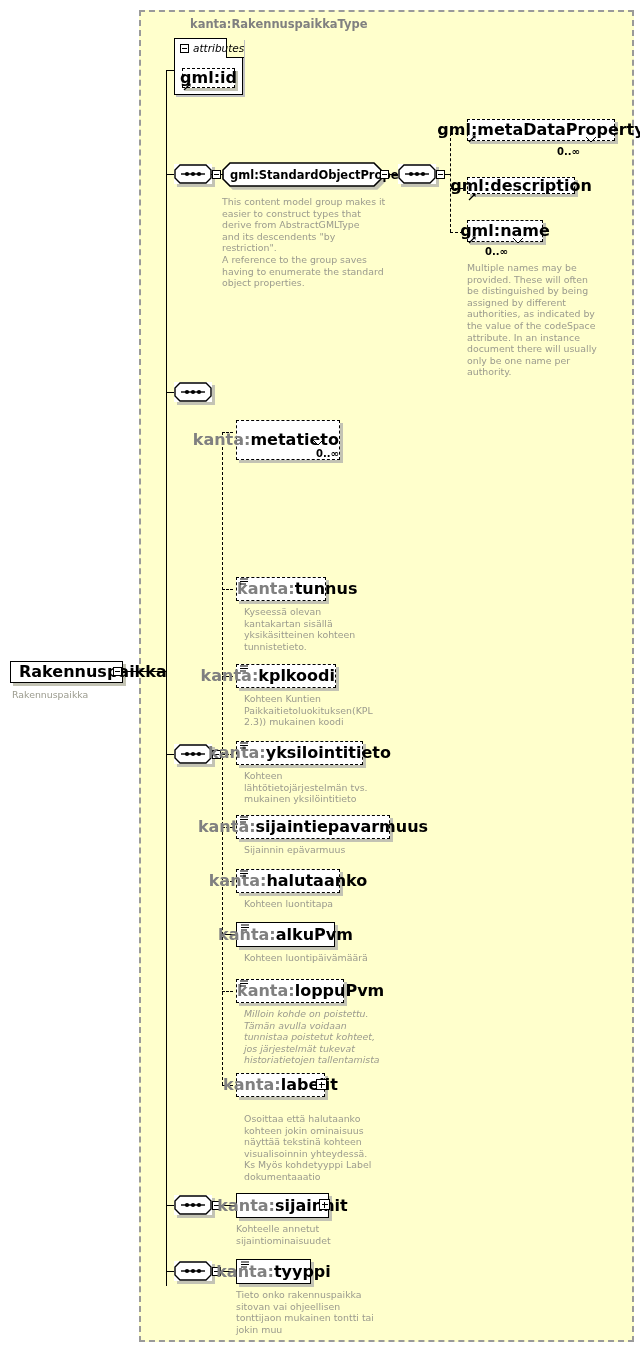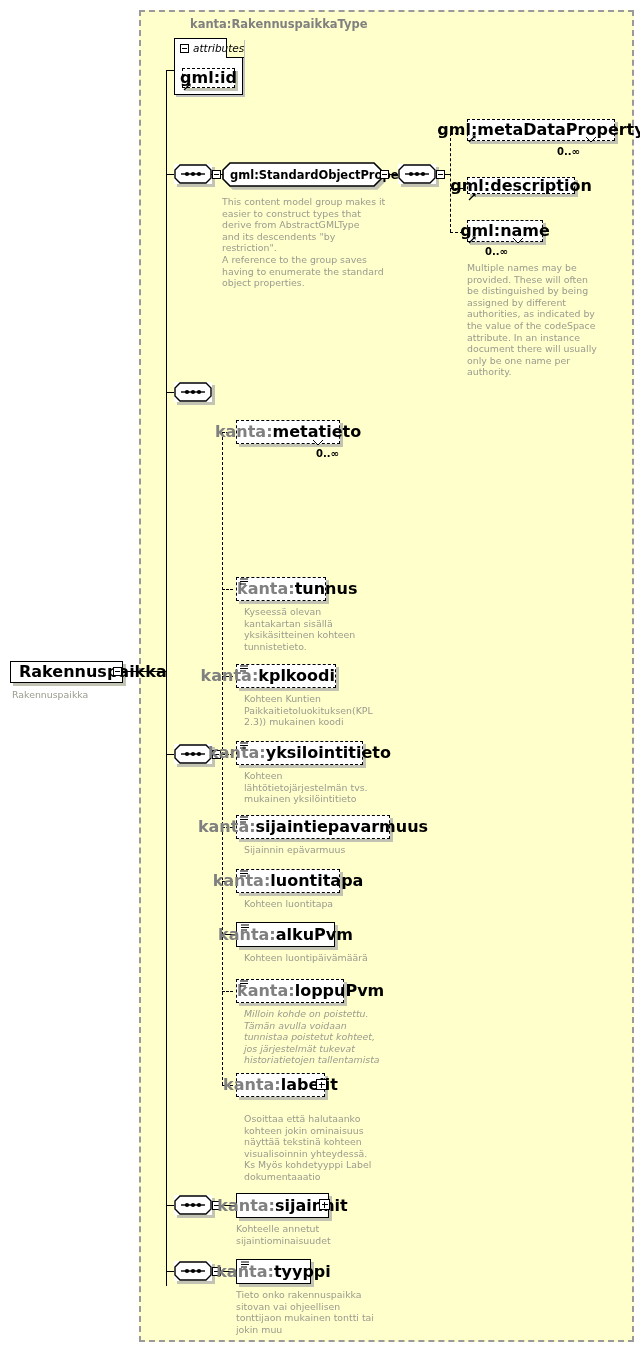"kanta:metatieto" div.node { height: 24px -> 40px; justify-content: center -> flex-end }
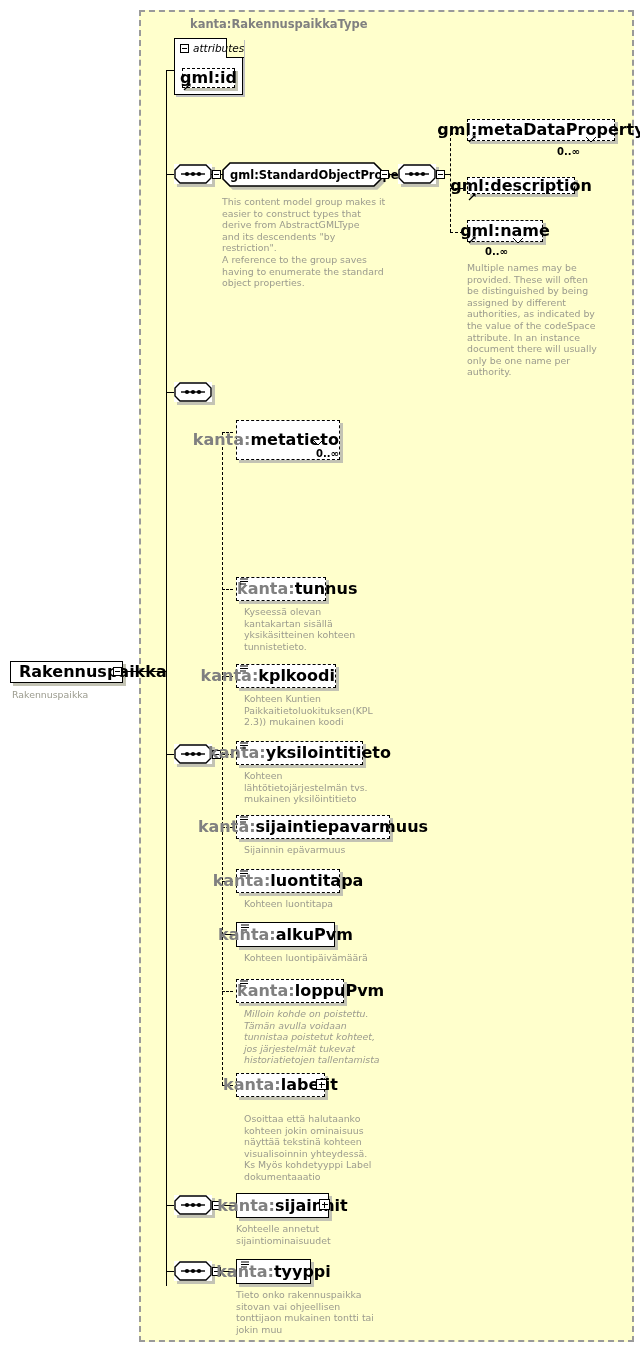"luontitapa" span { text: luontitapa -> halutaanko }
